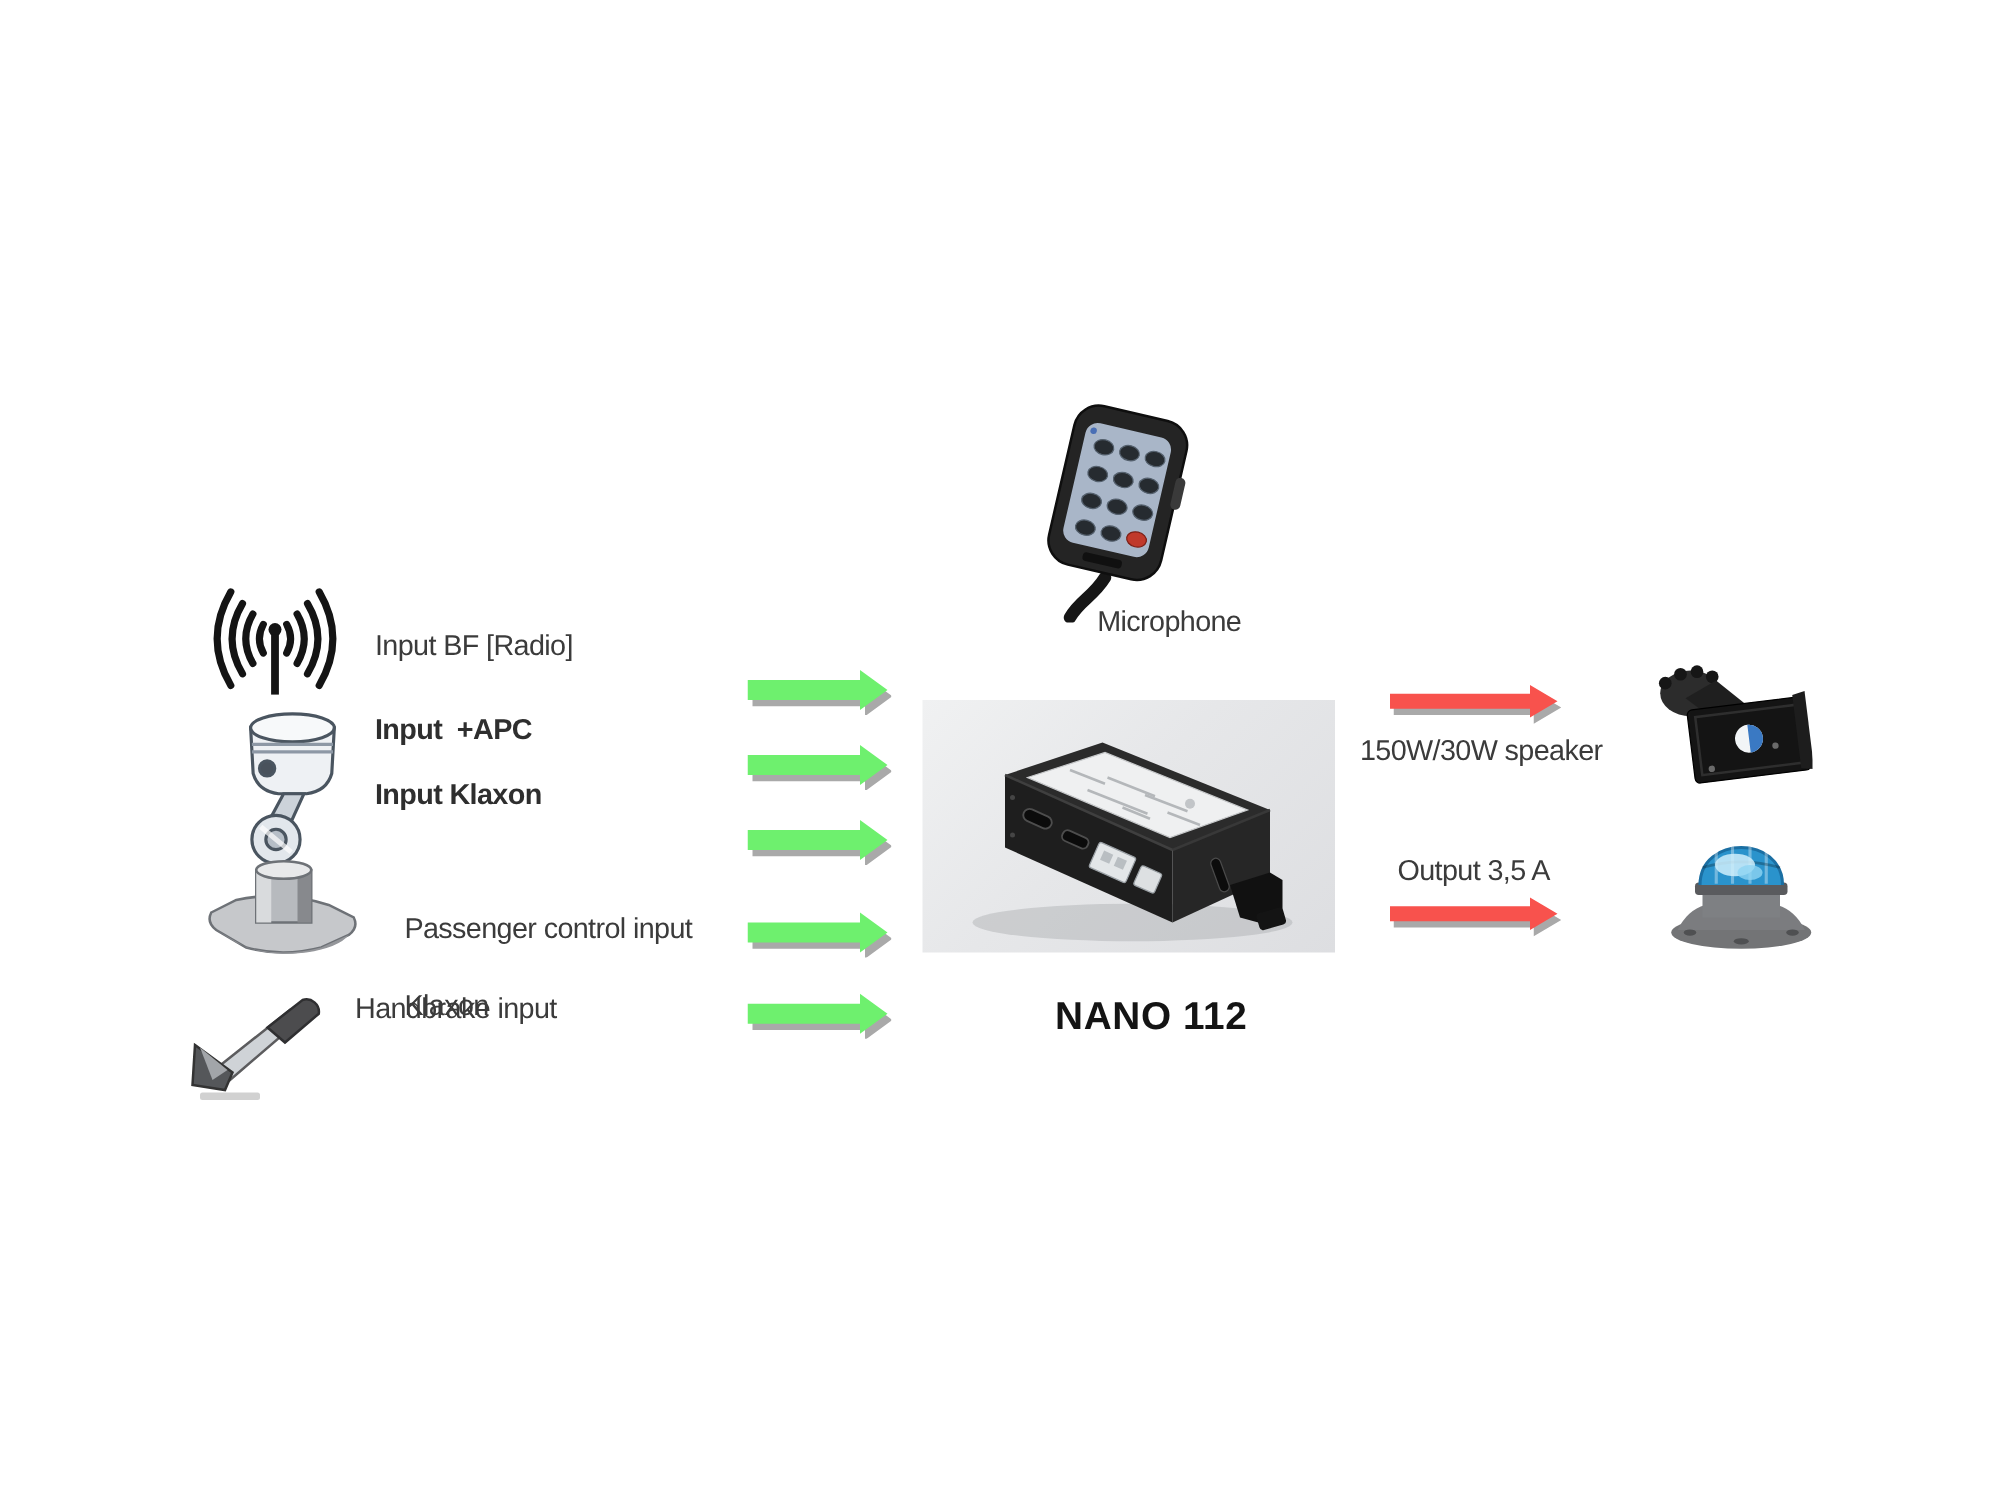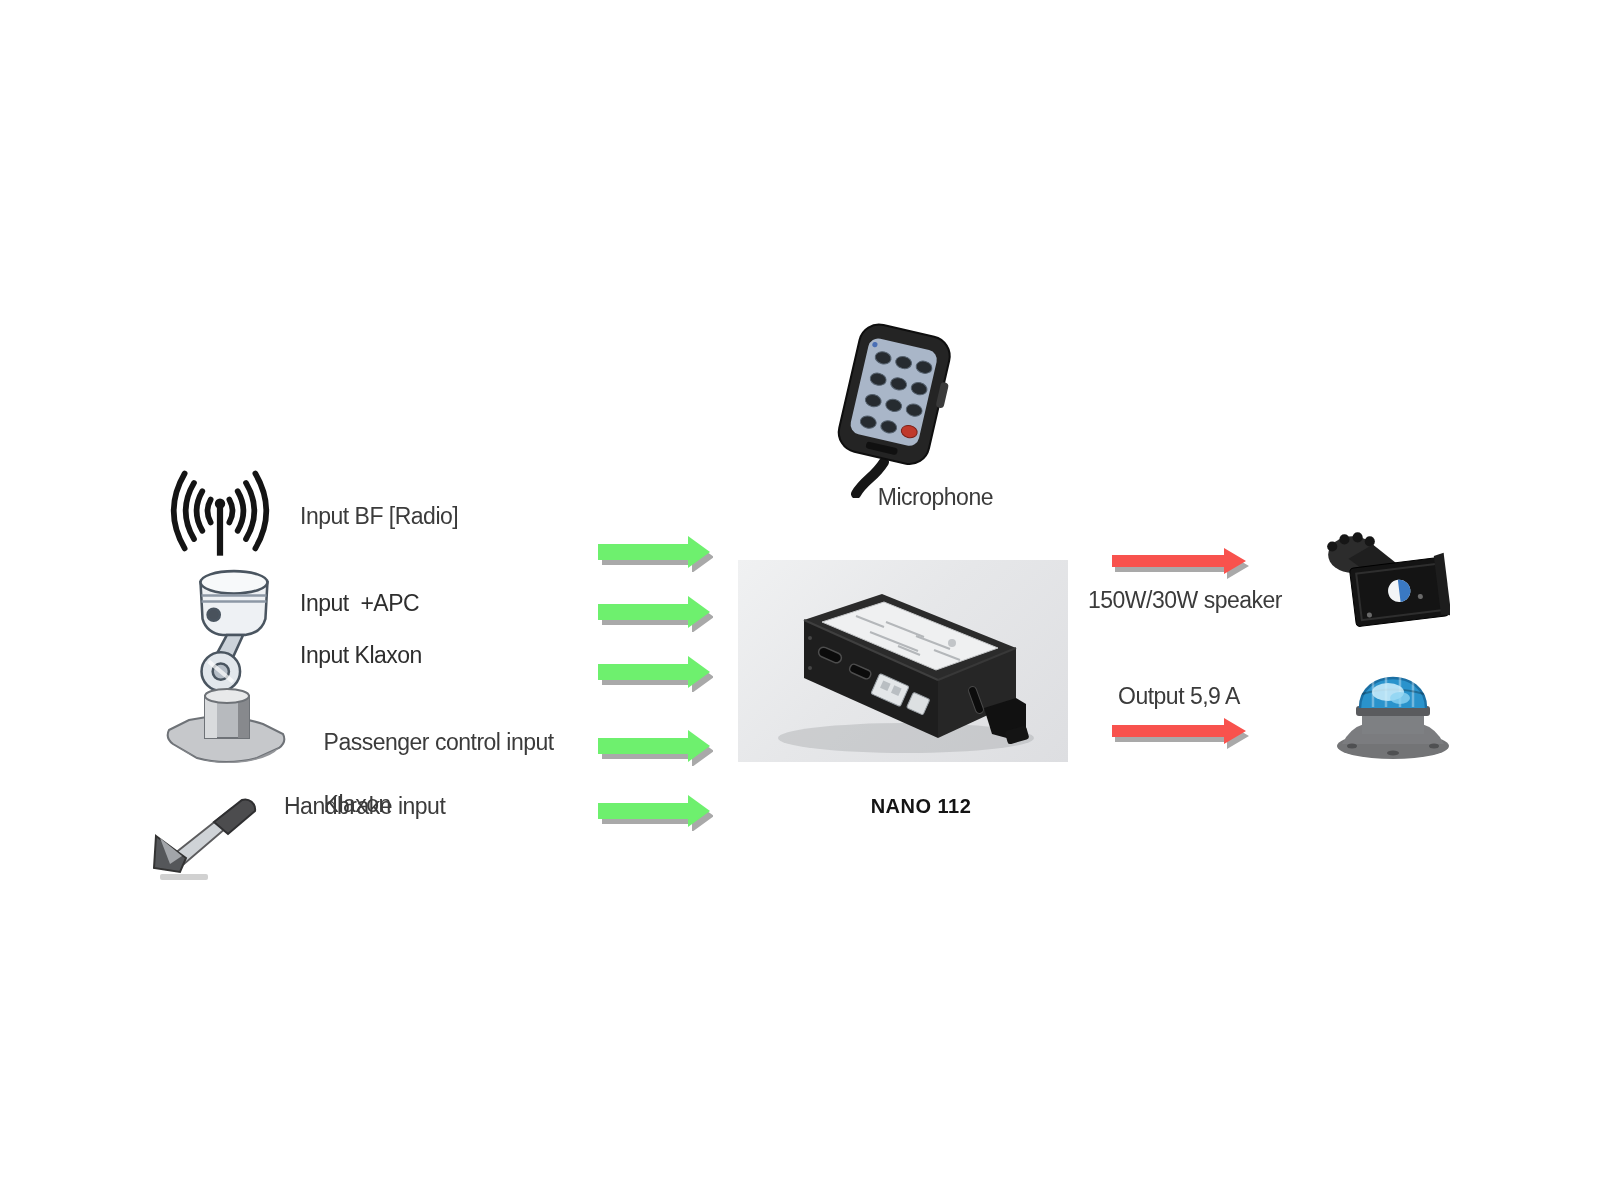"Input +APC" .label.bold { font-weight: 400 -> 700; margin-top: 20px -> none }
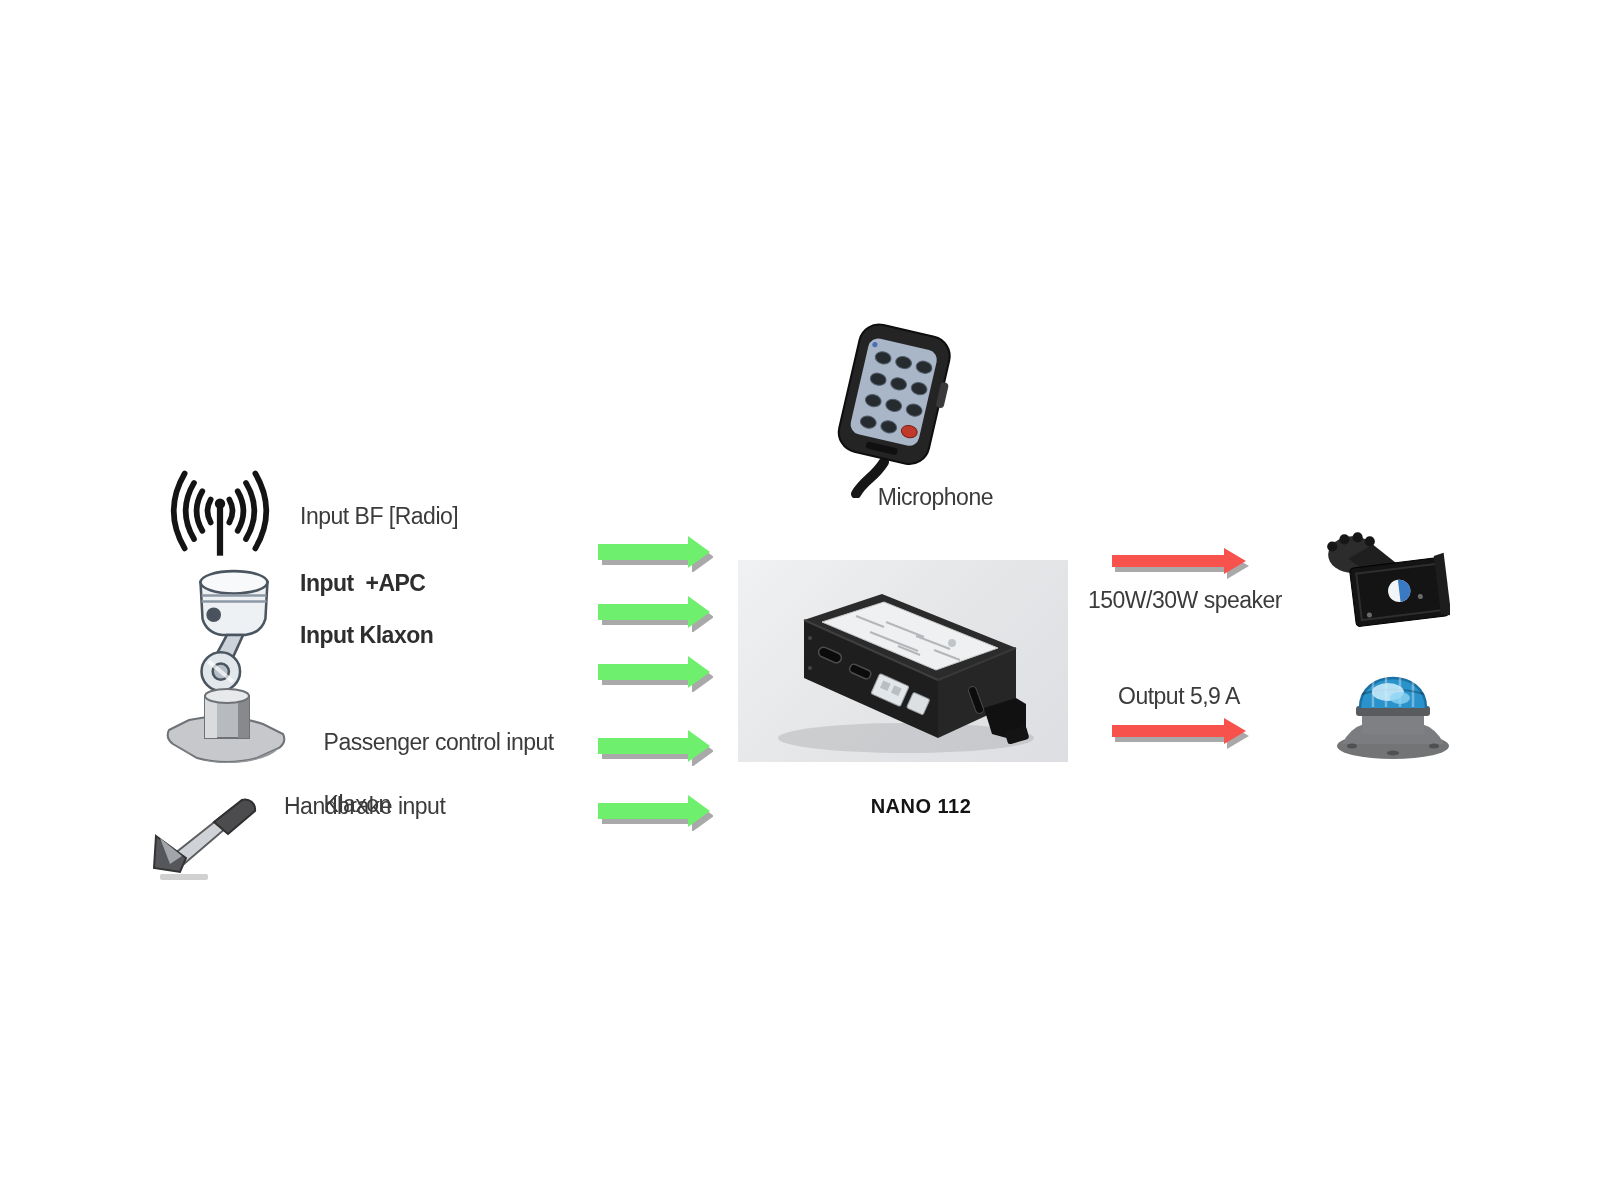"Output 5,9 A" div.abs { text: 5,9 -> 3,5 }
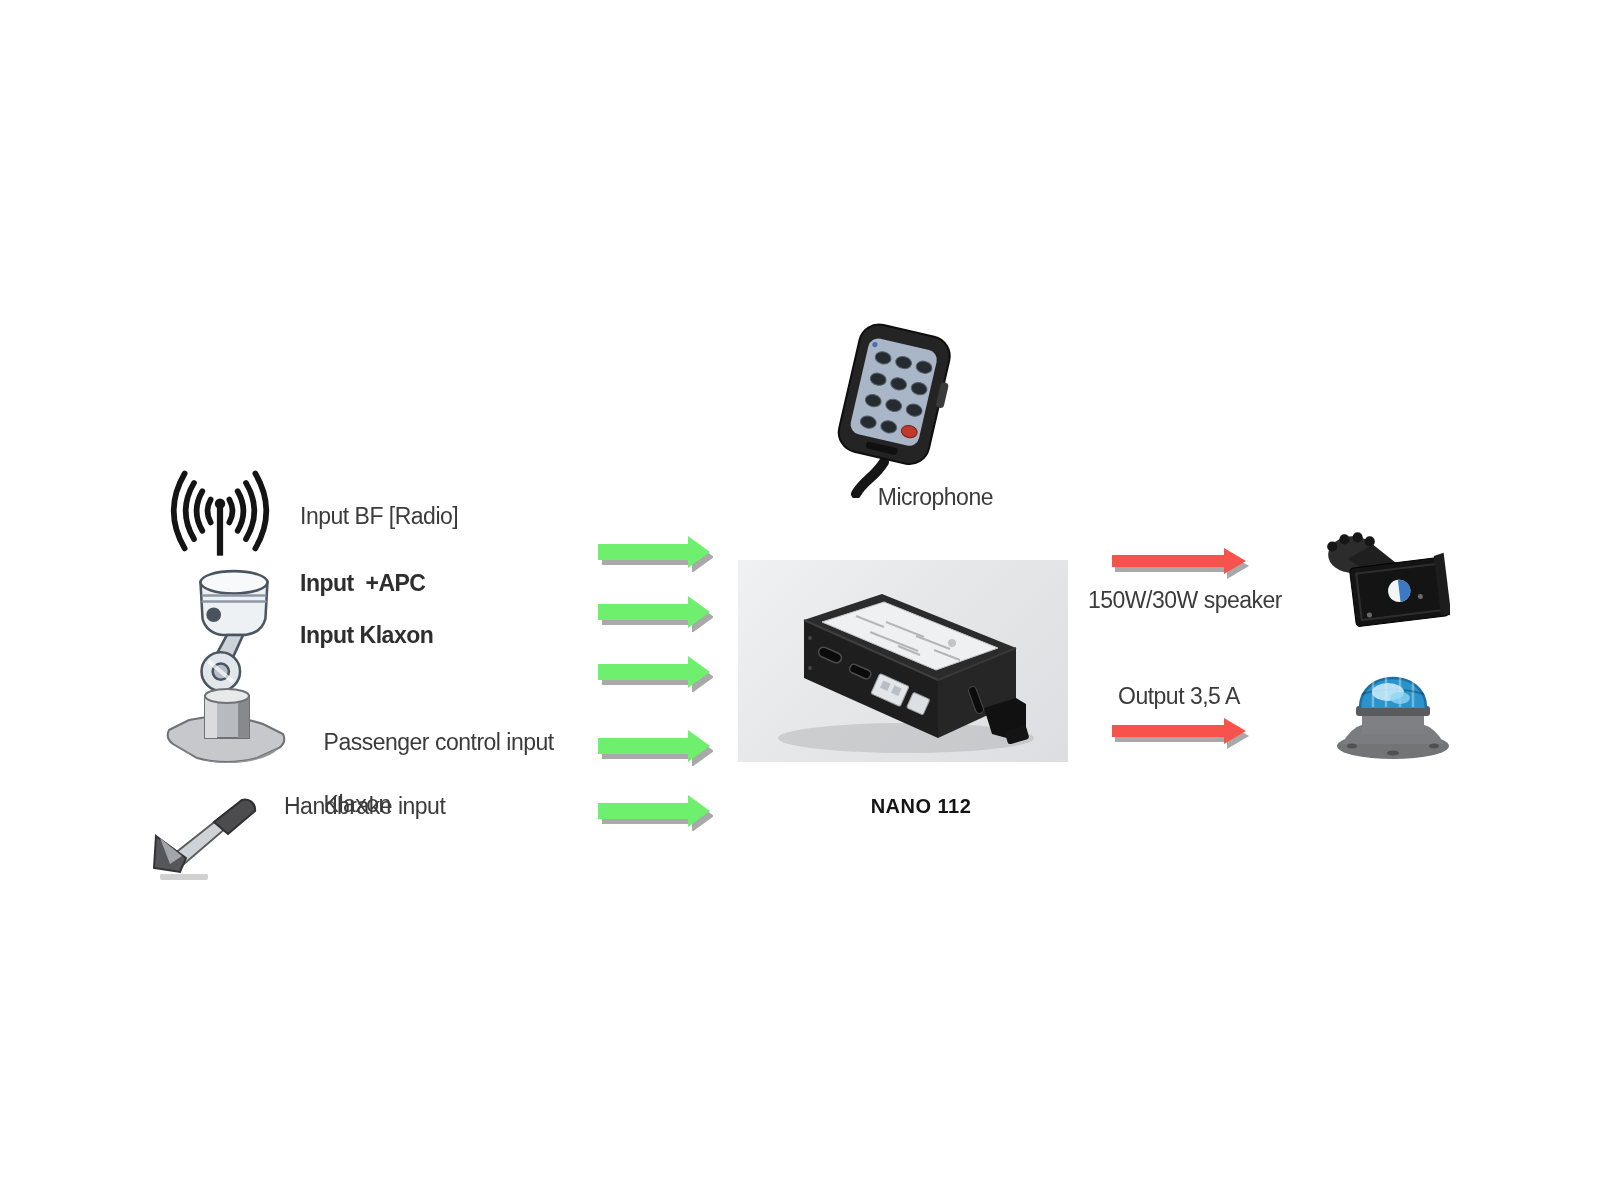"NANO 112" .device-title { font-size: 20px -> 31px }
